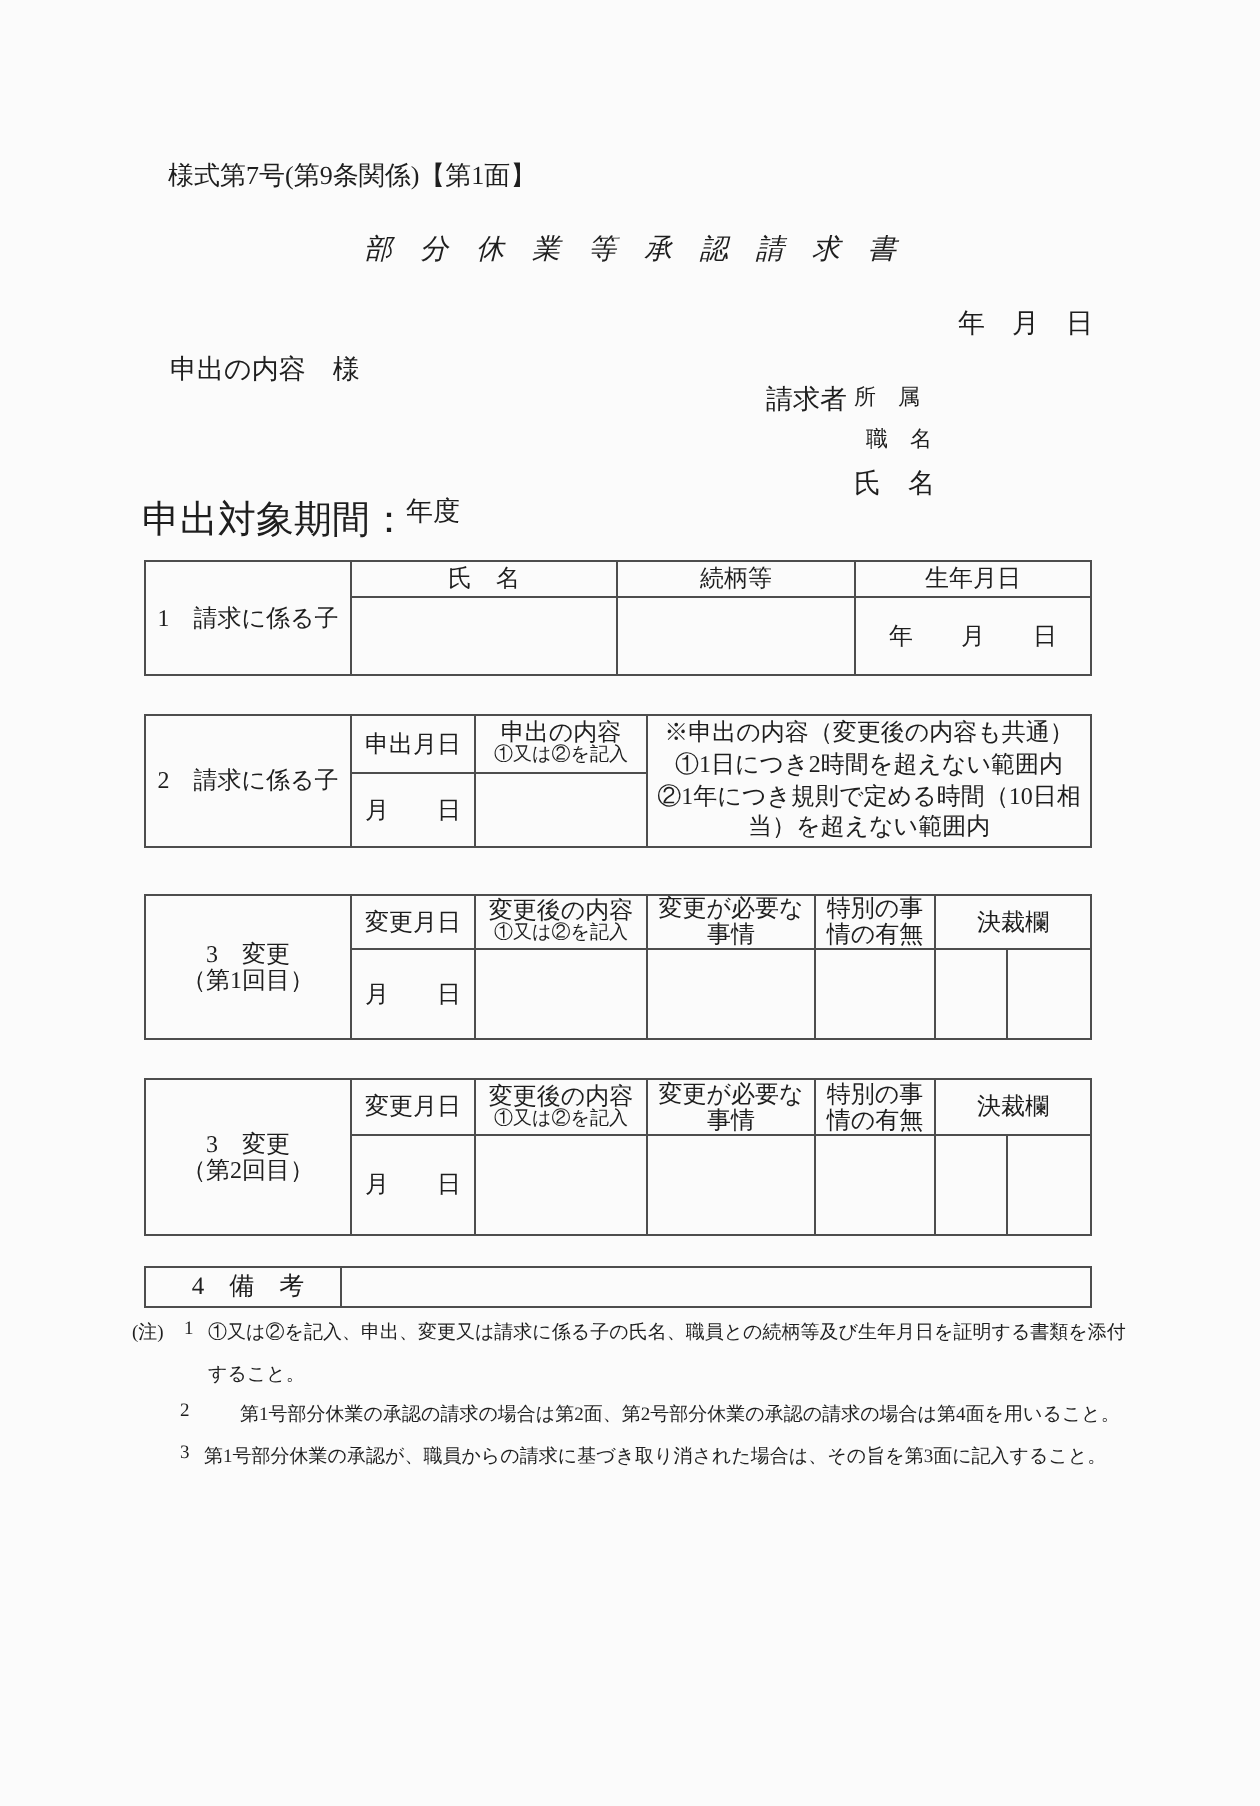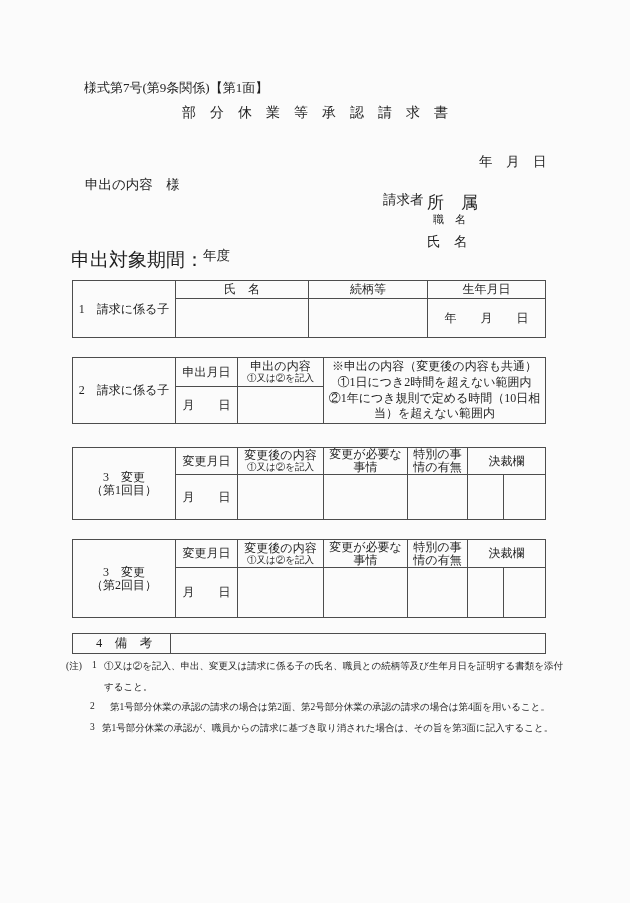"部 分 休 業 等" .title { font-style: none -> italic; top: 104px -> 116px }
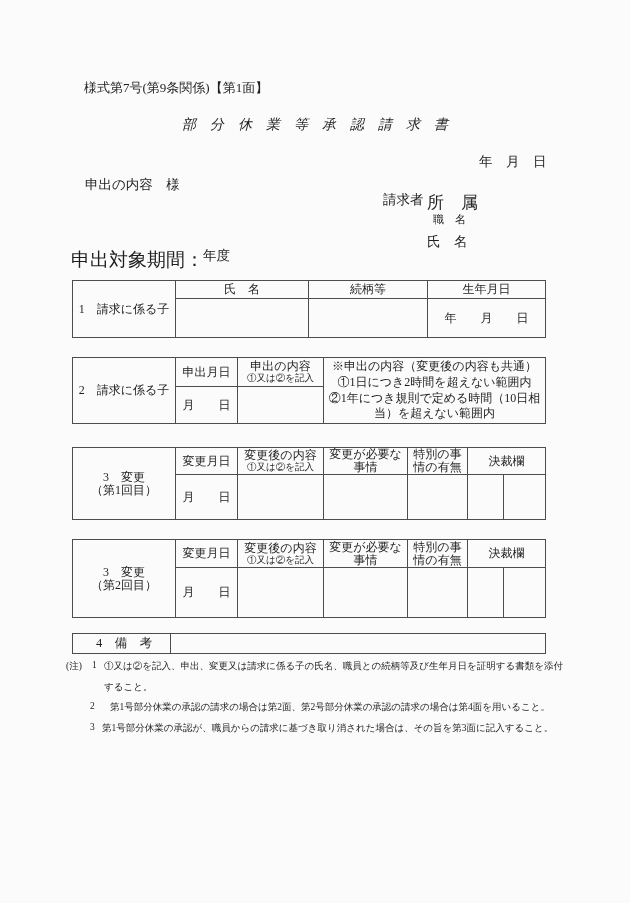"所 属" .req-aff { font-size: 17px -> 11px }
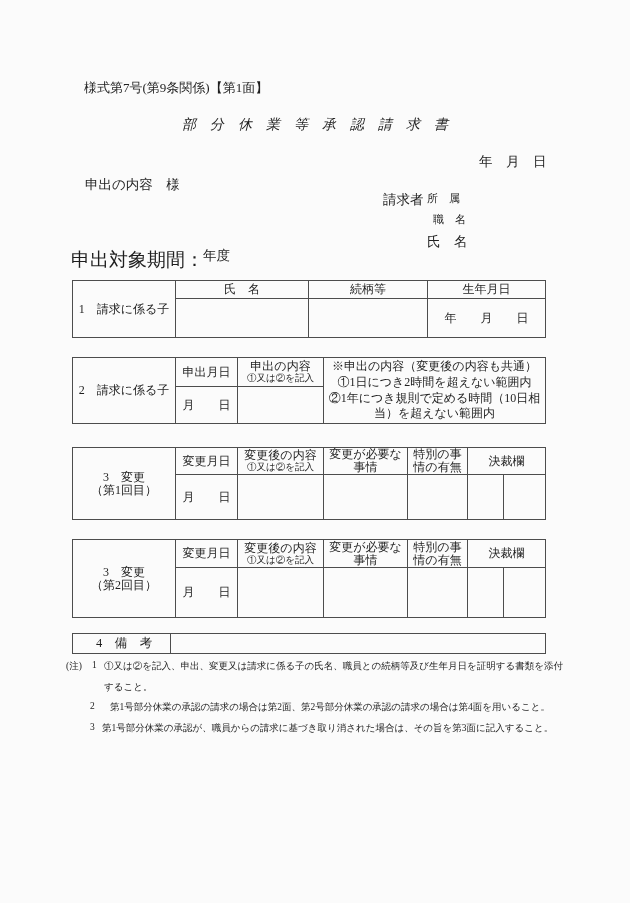"第1号部分休業の承認の請求の場合は第2面、第2号部分休業の承認の請求の場合は第4" .n2-text { left: 110px -> 120px }
